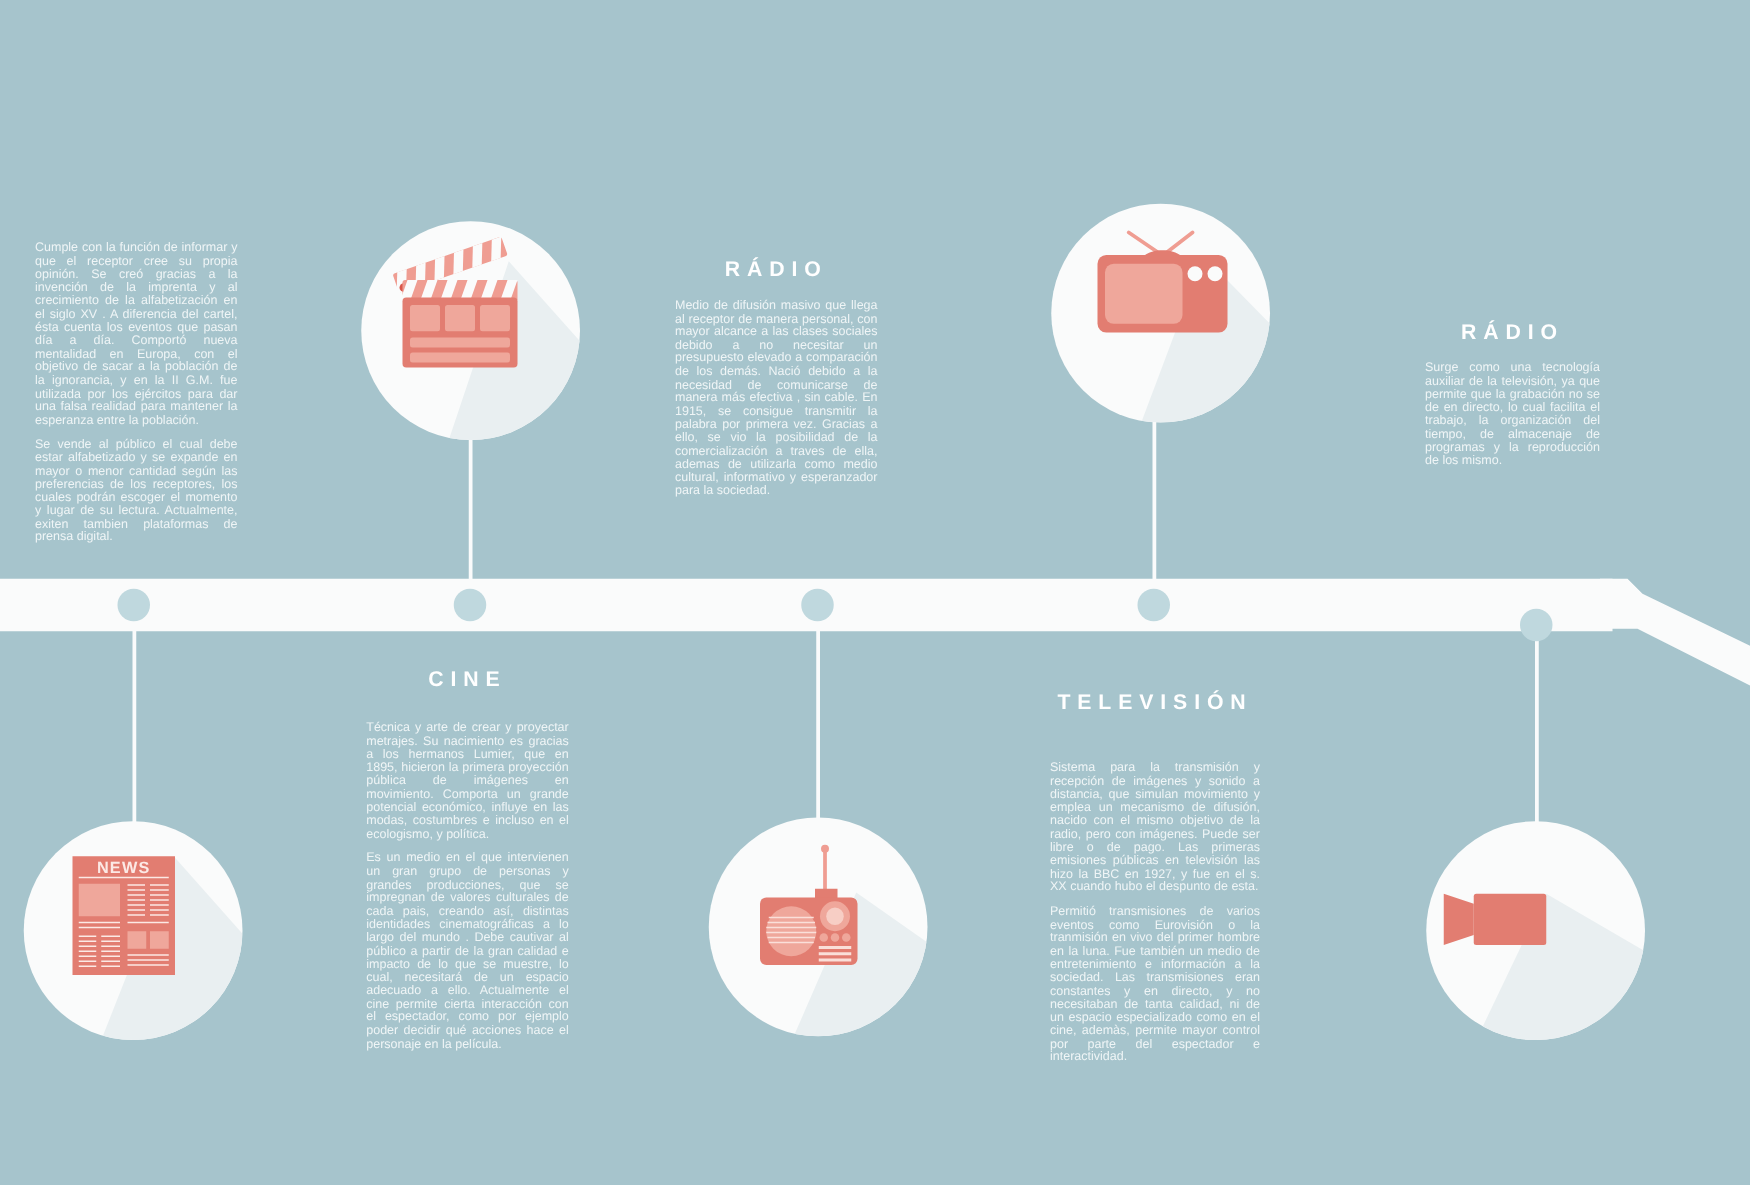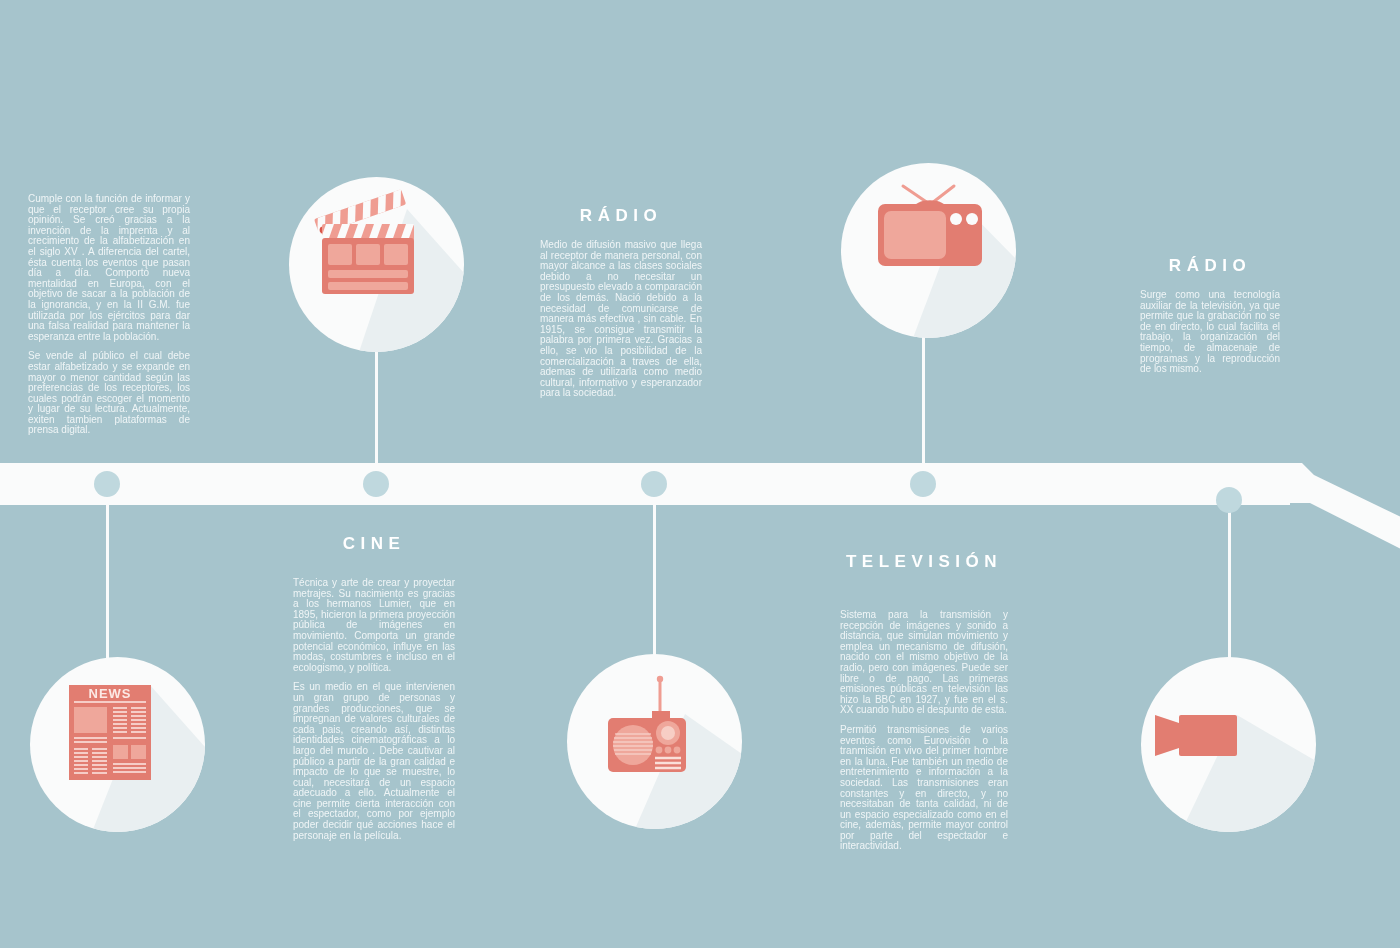"NEWS" div.icon-circle { left: 30px -> 19px }
